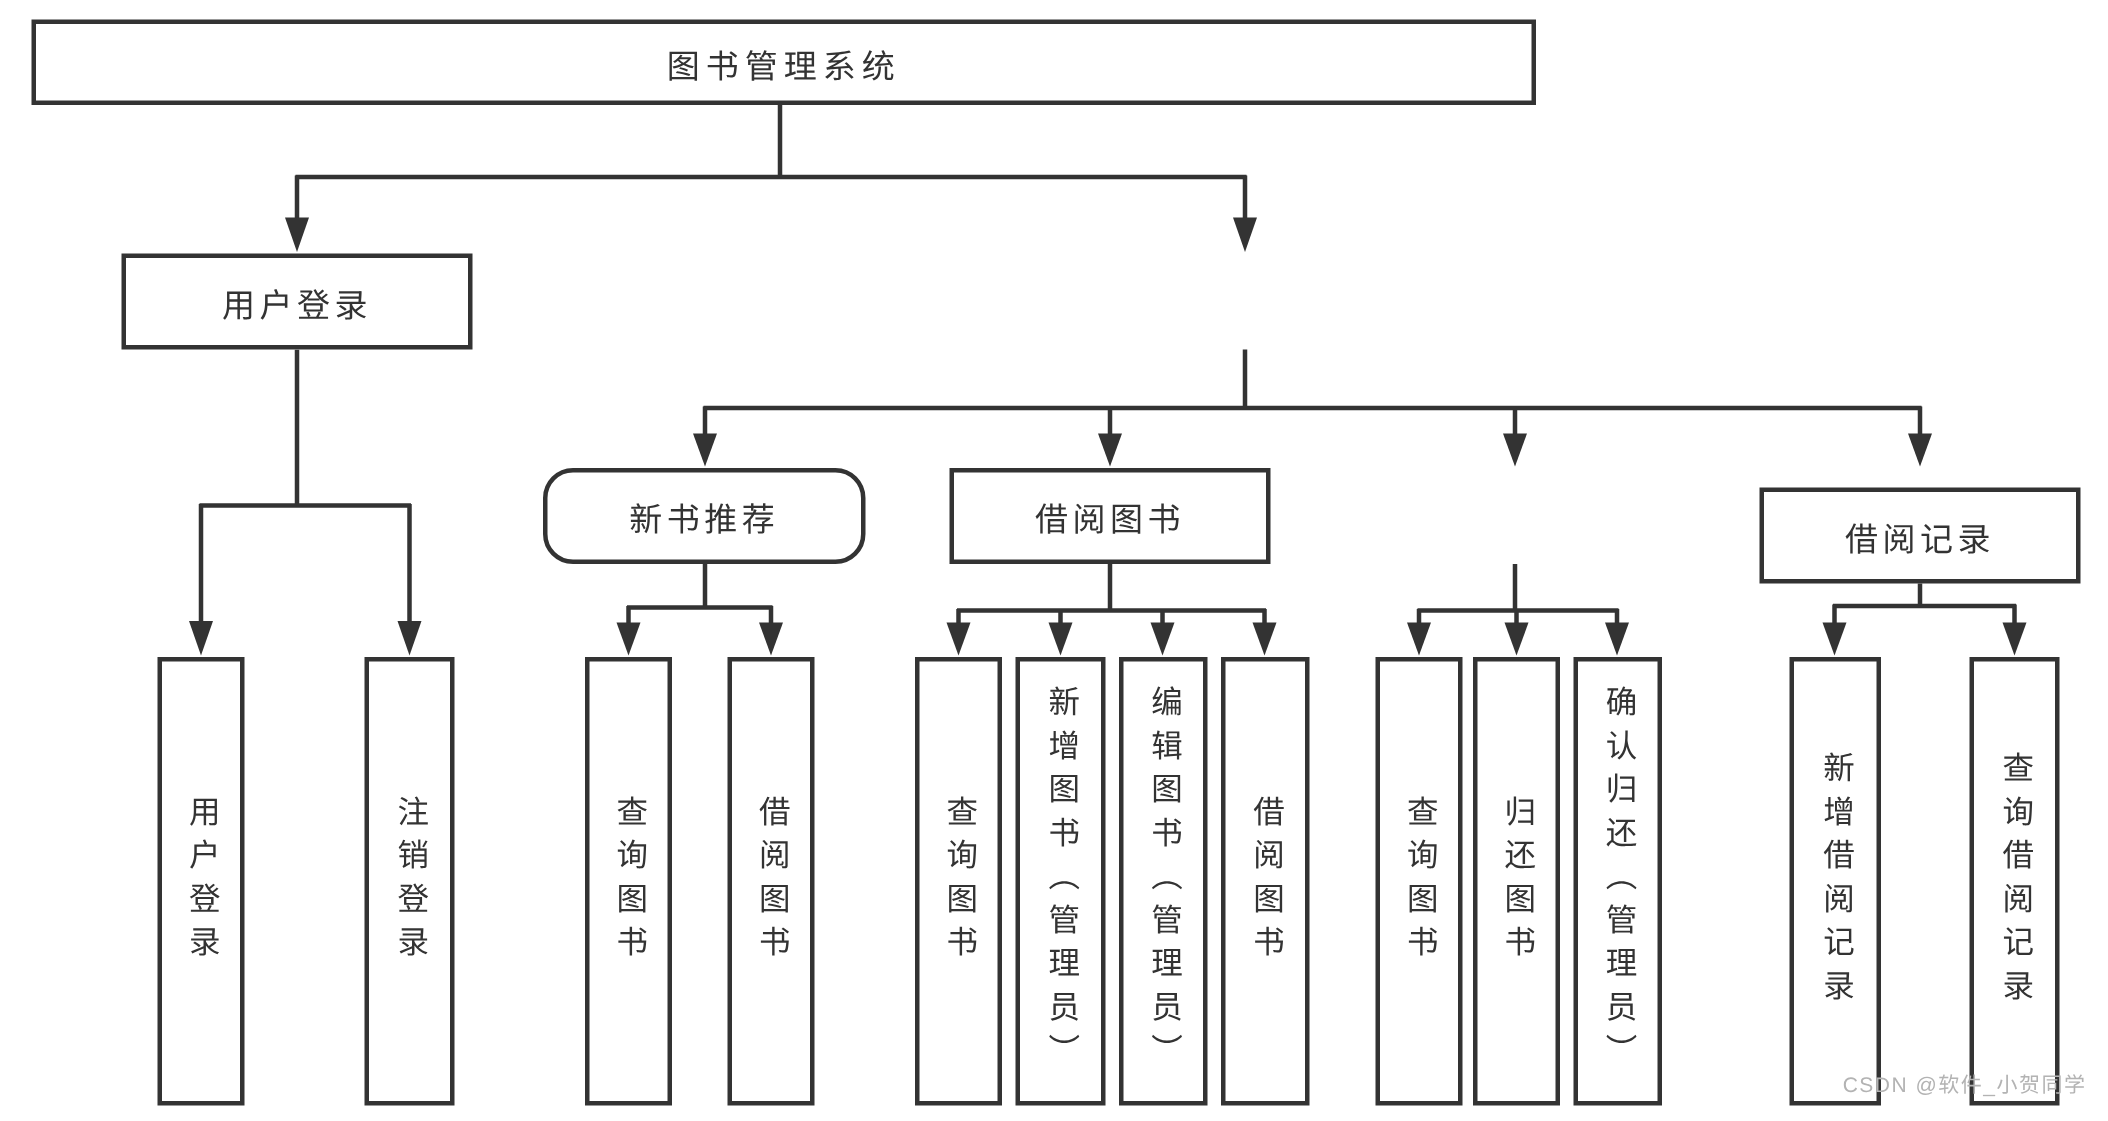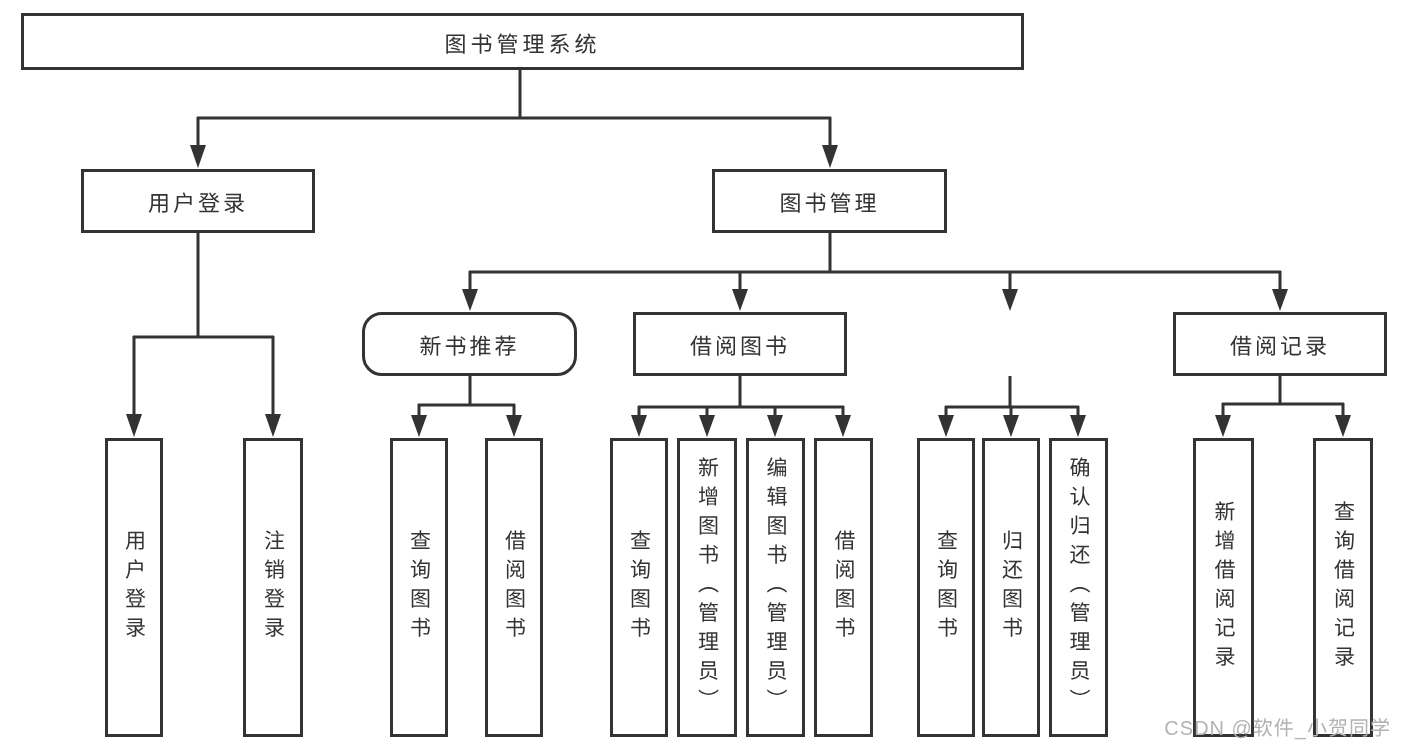"图书管理" div.node { html: <div>图书管理</div> -> none }
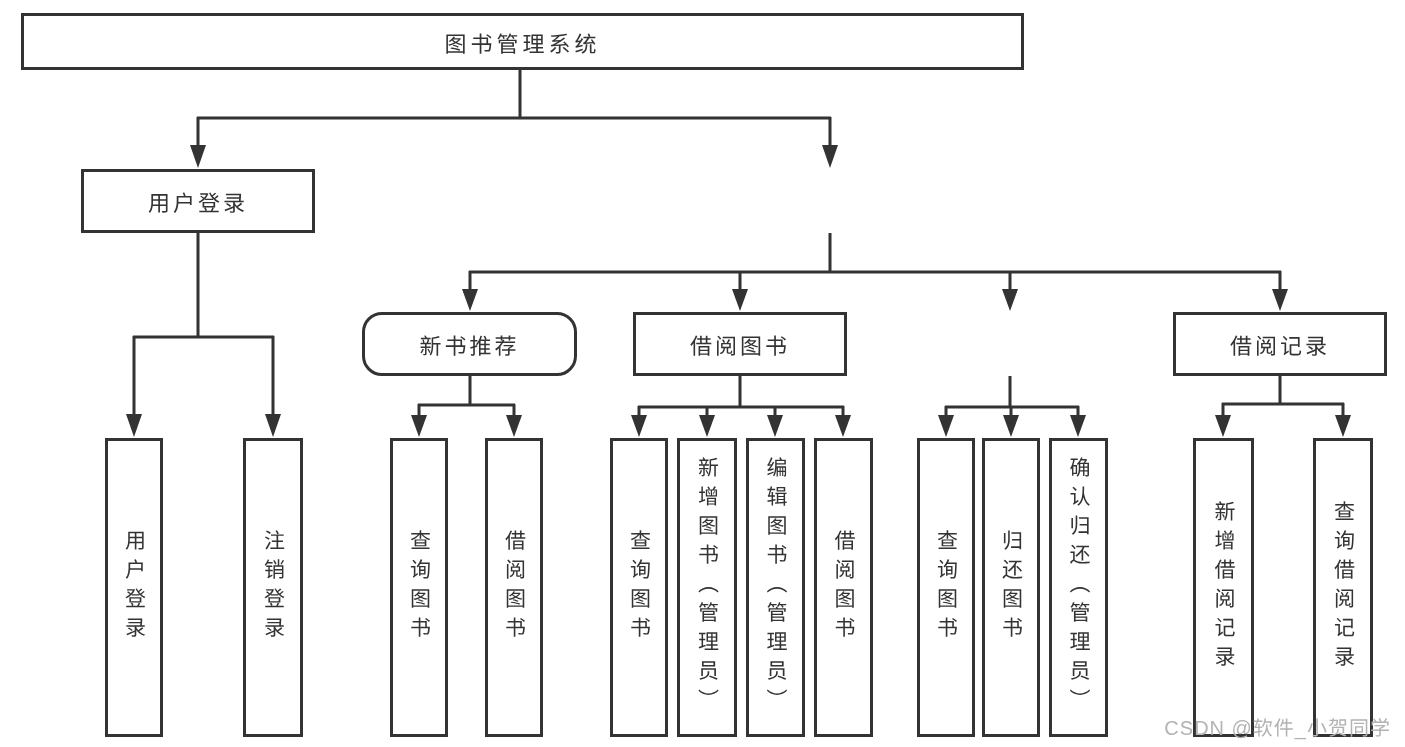"借阅记录" div.node { top: 312px -> 325px }
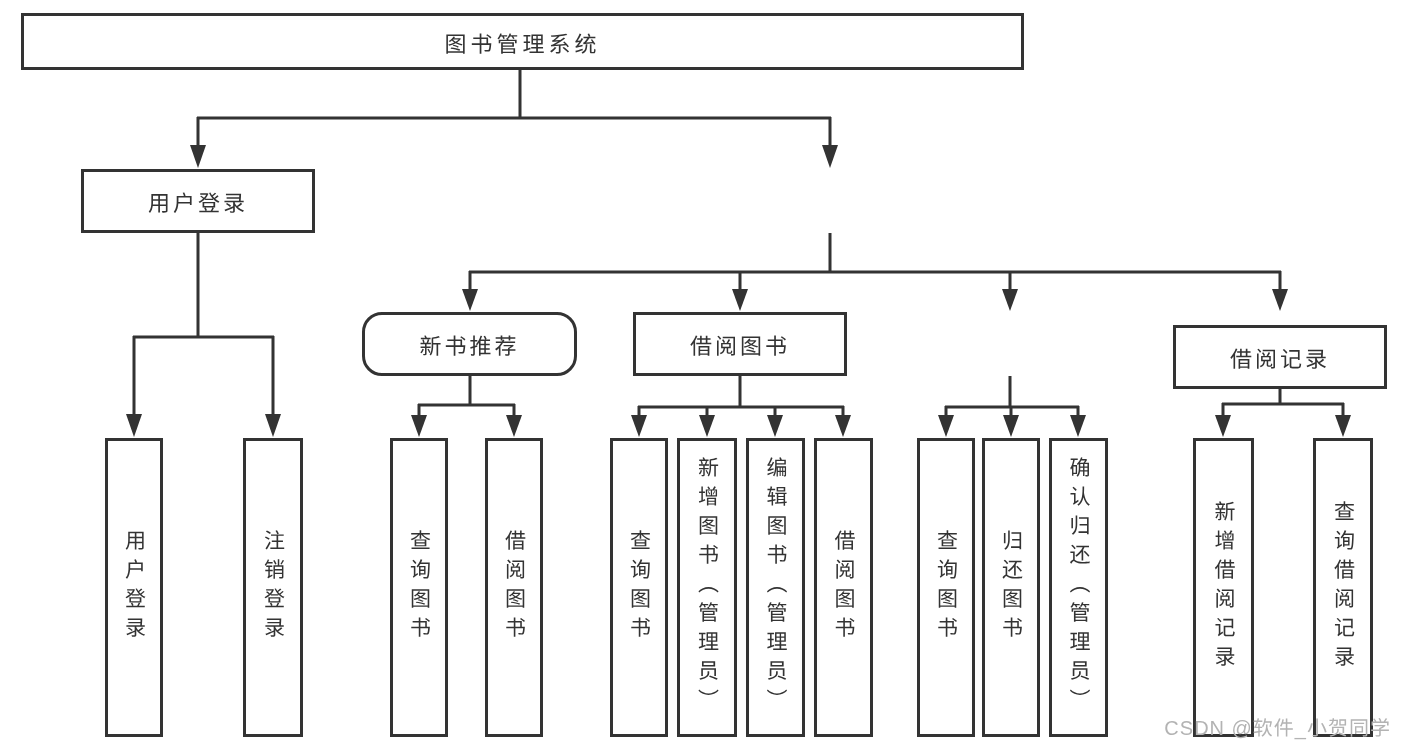"CSDN @软件_小贺同学" .watermark { font-size: 20px -> 14px }
